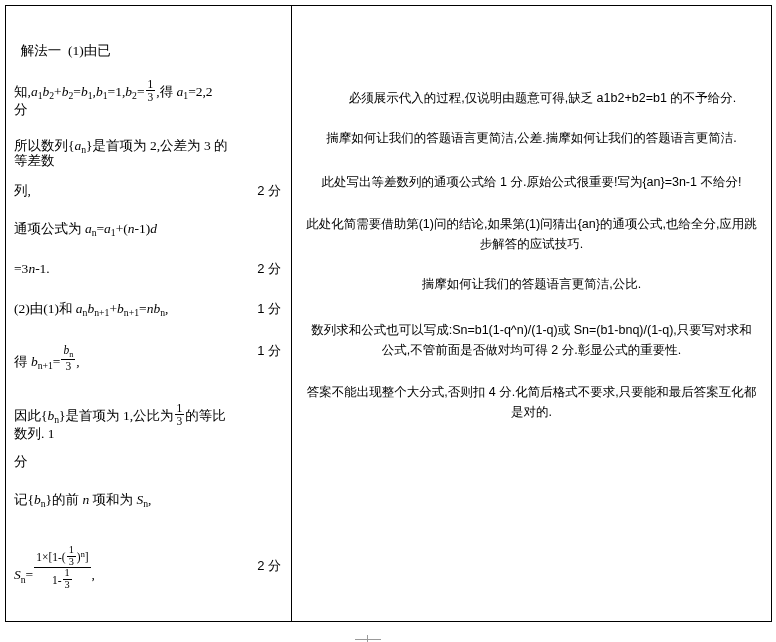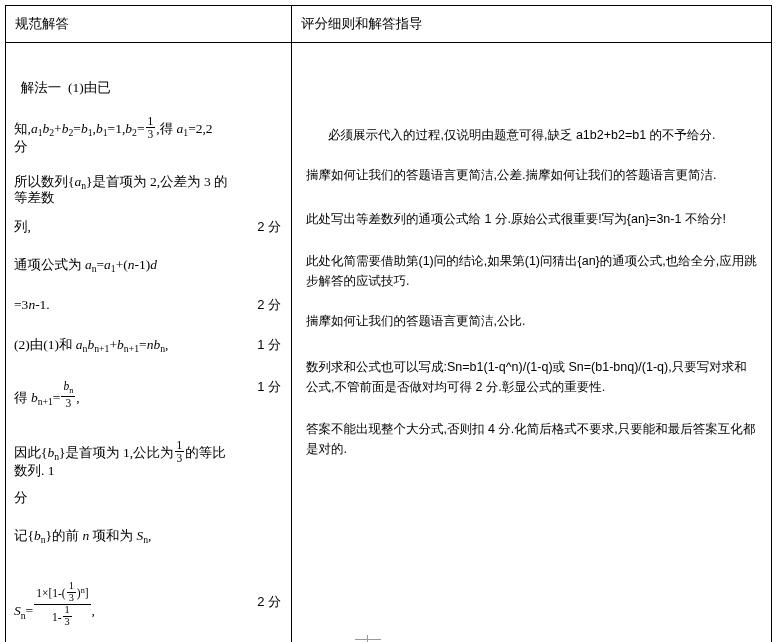"规范解答" tr { html: <tr> <td> <div>规范解答</div> </td> <td> <div>评分细则和解答指导</div> </td> </tr> -> none }
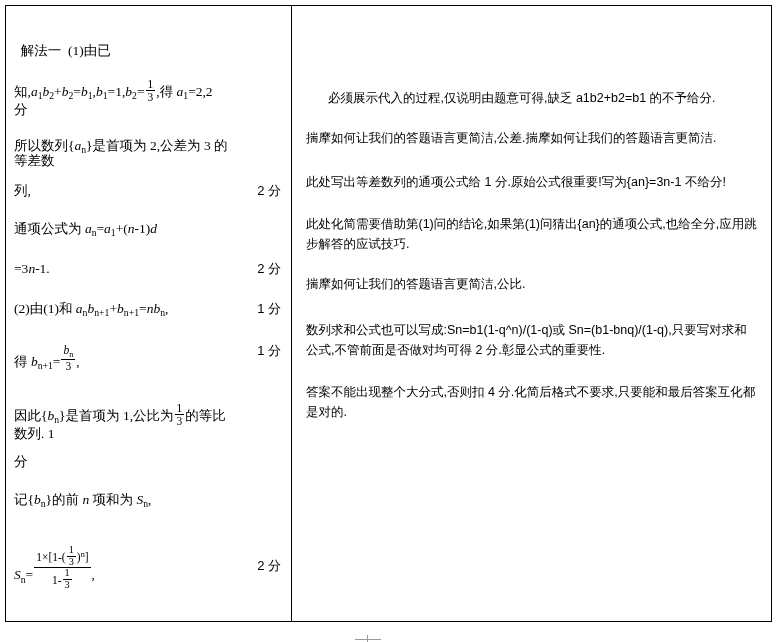"必须展示代入的过程,仅说明由题意可得,缺乏 a1b2+b2=b1 的不予给分." .rrow { text-align: none -> center }
